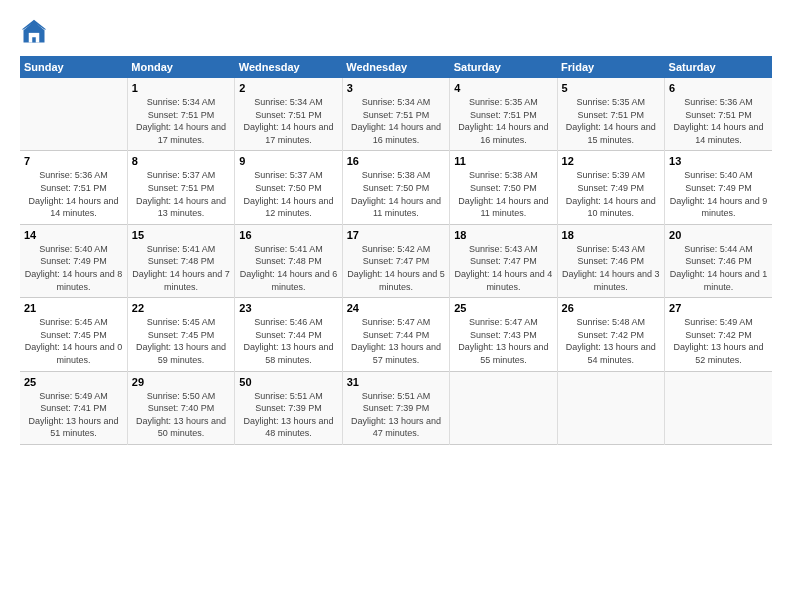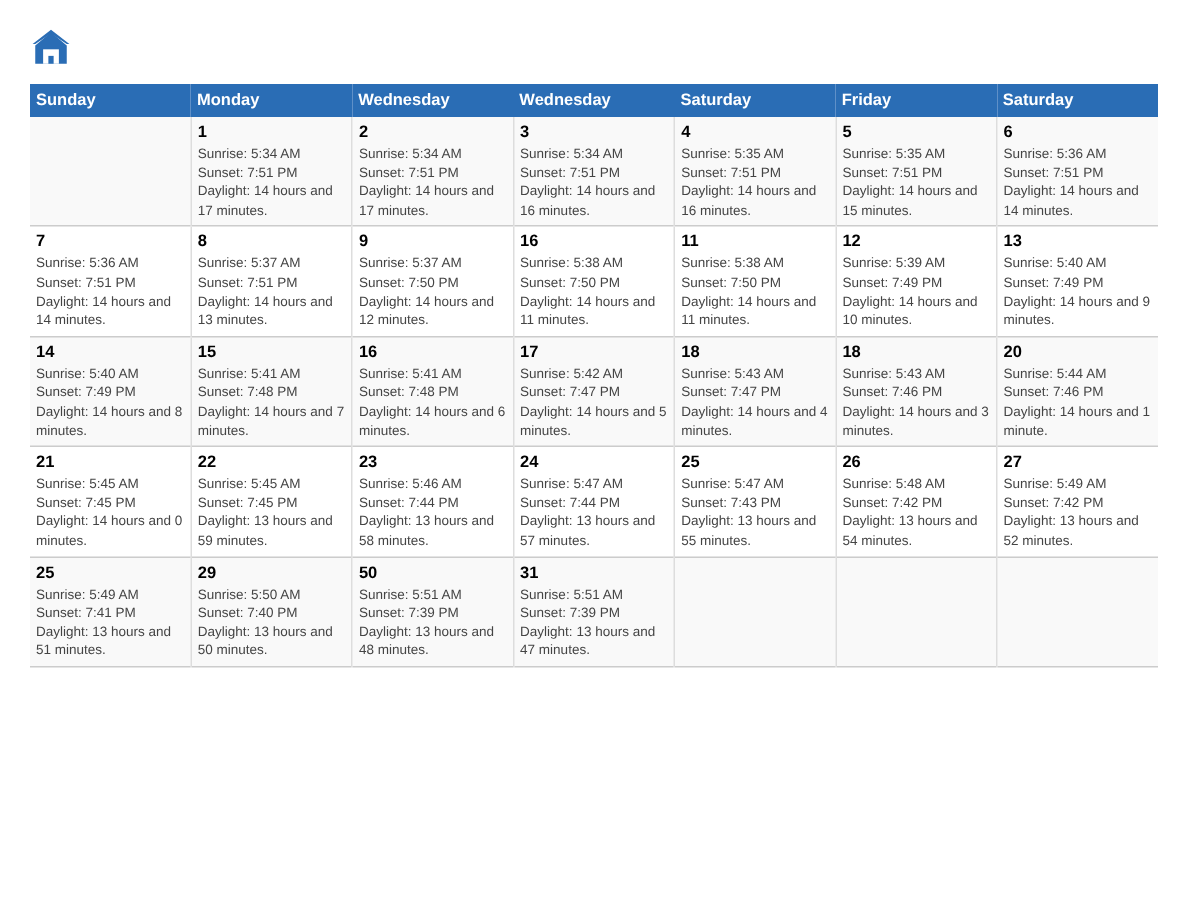"Sunrise: 5:34 AM" .day-detail { text-align: none -> center }
